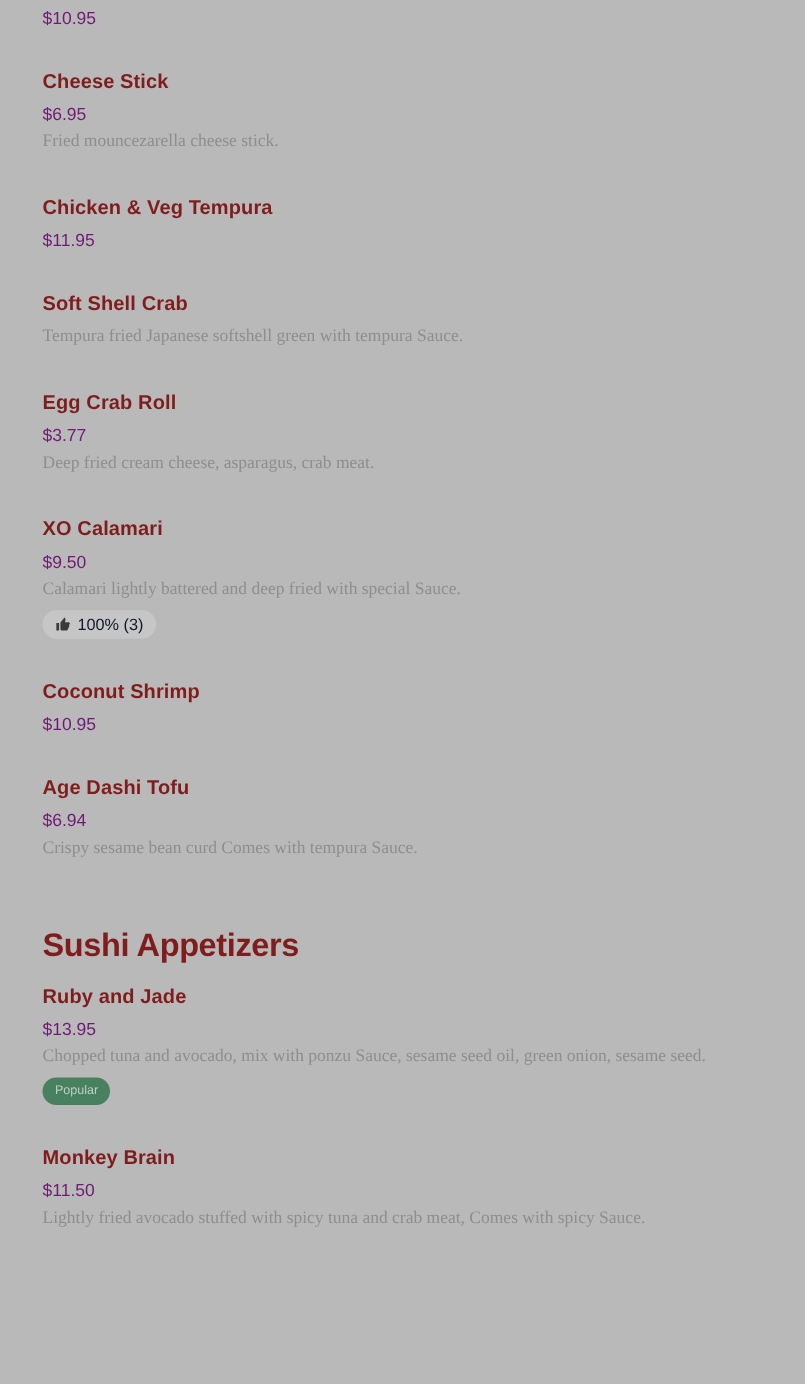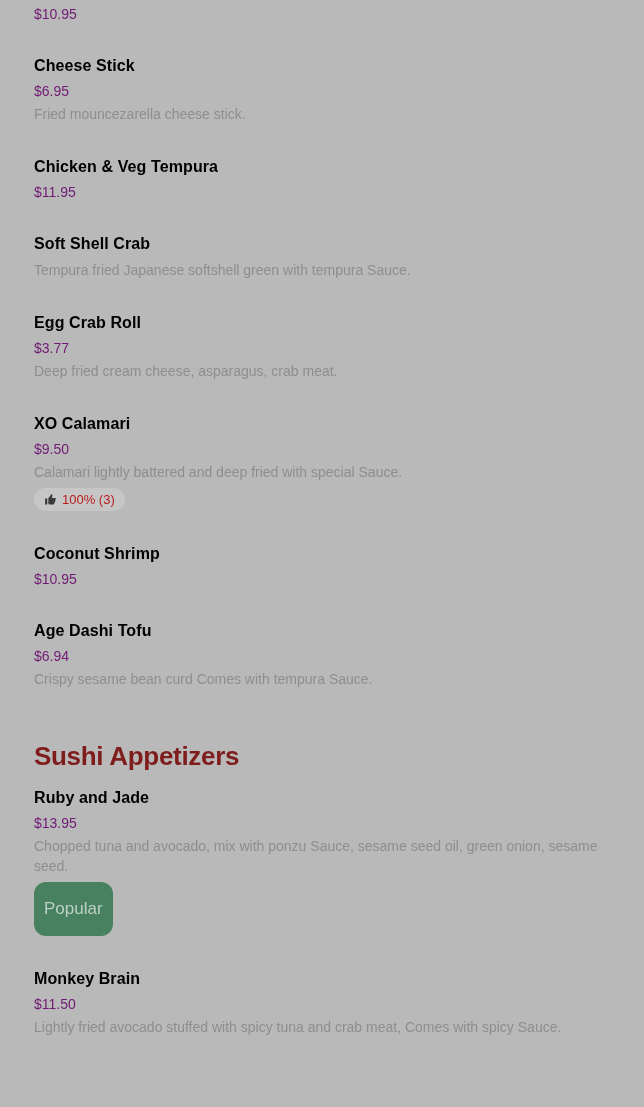"Cheese Stick" .item-name { color: #000000 -> #7f1d1d }
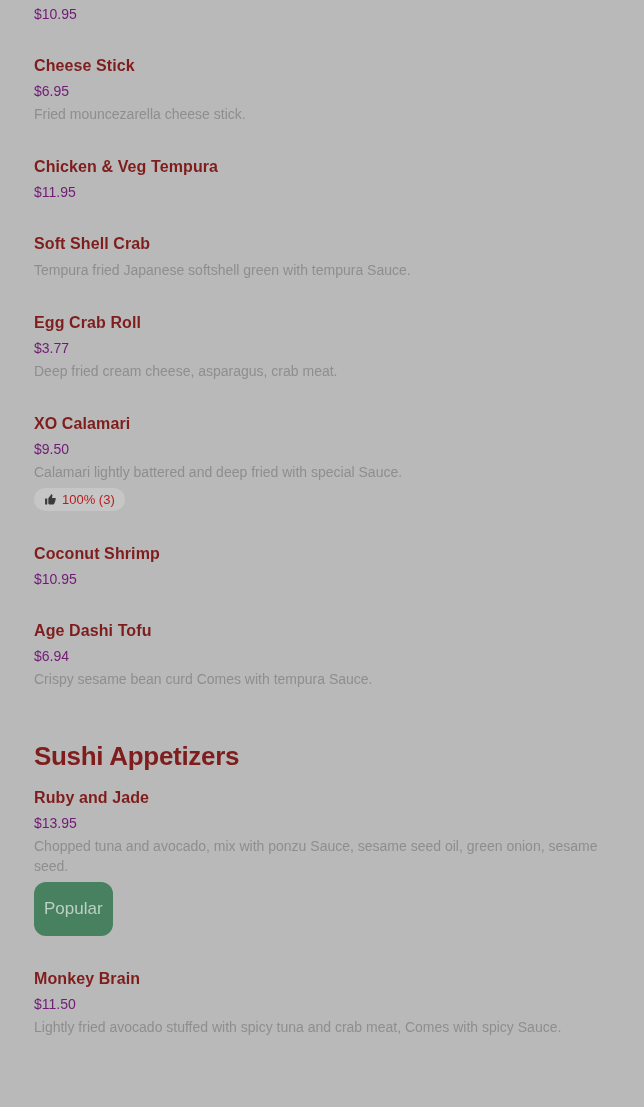"Fried mouncezarella cheese stick." .item-desc { font-family: none -> Liberation Serif, serif }
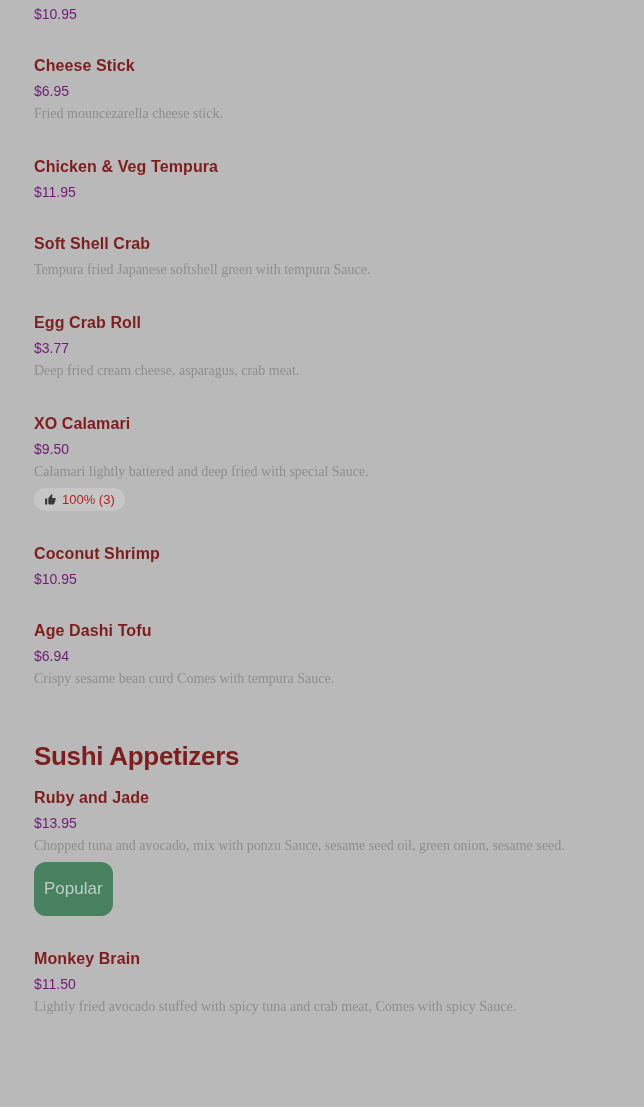"100% (3)" .rating-badge { color: #b91c1c -> #0f172a }
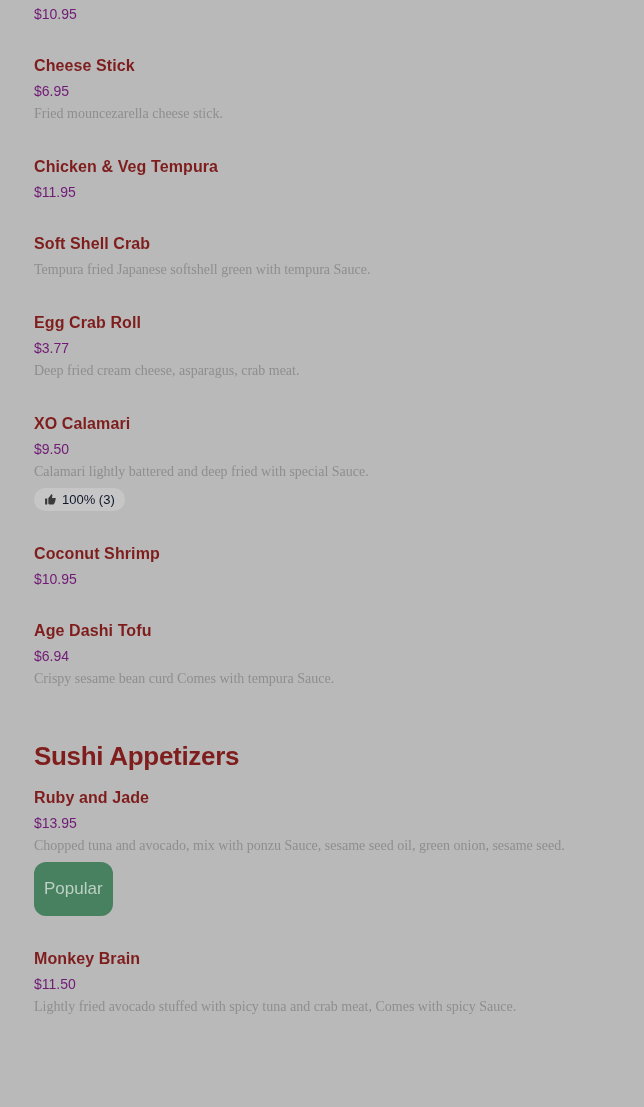"Popular" .popular-badge { font-size: 17px -> 10px; padding: 20px 10px -> 4px 10px }
